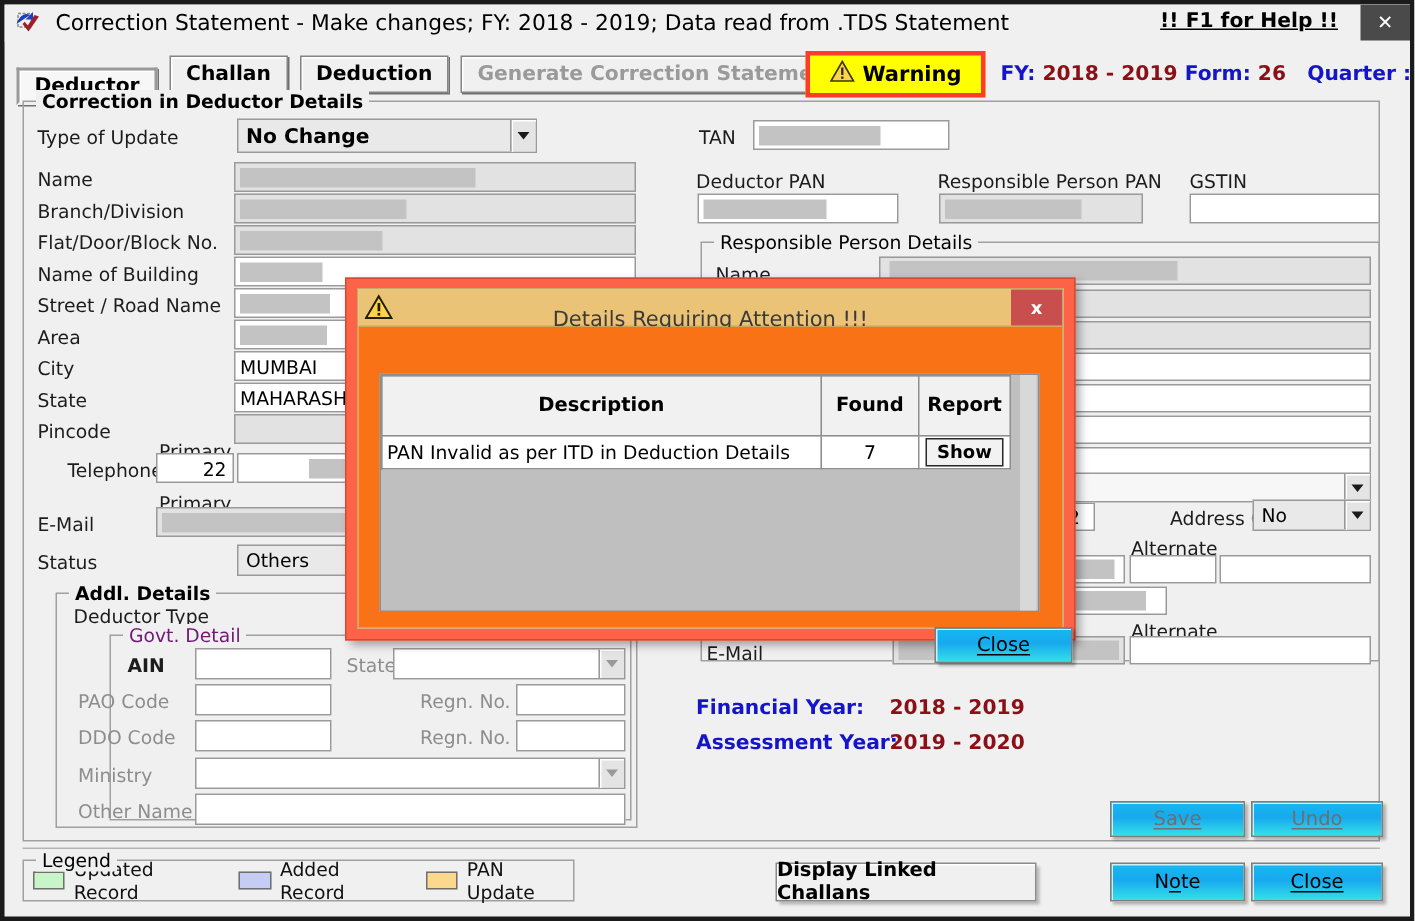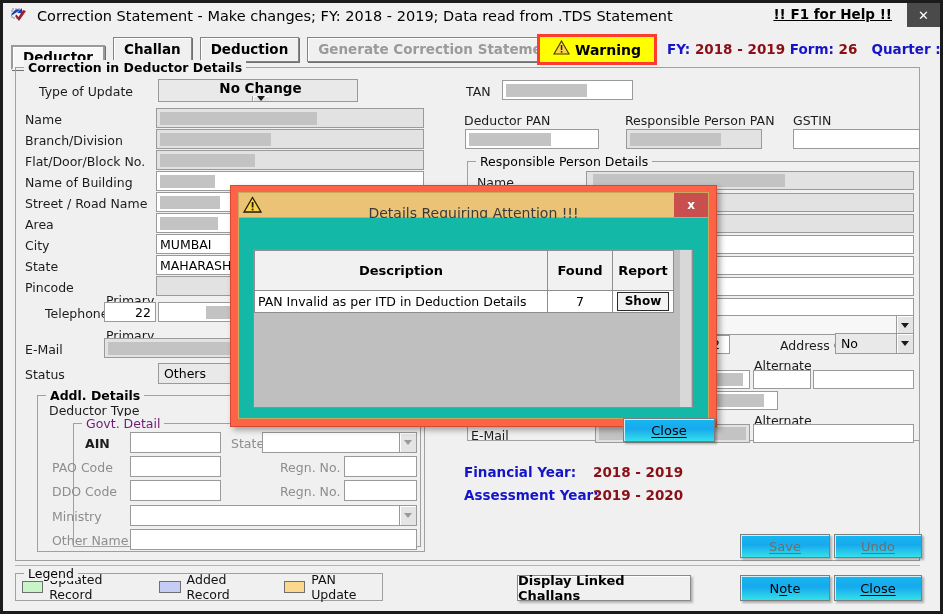"Type of Update" span.lbl { left: 36px -> 22px }
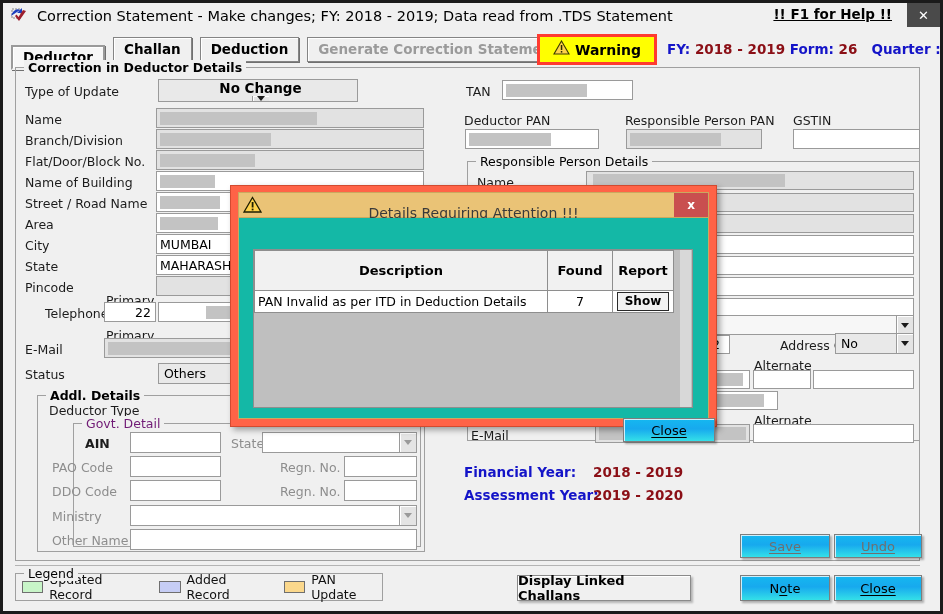"No Change" div.combo { flex-direction: column -> none }
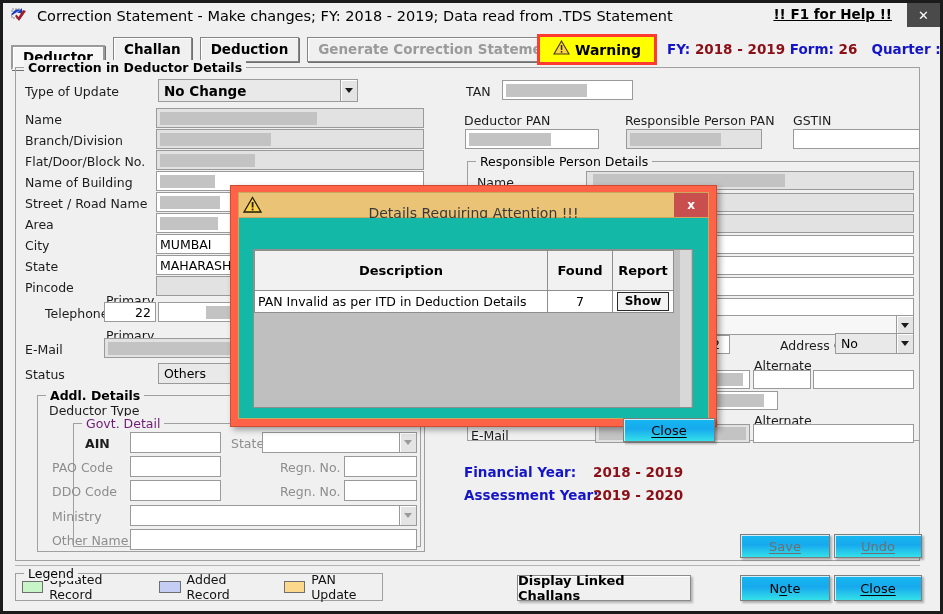"Description" .modal-body { background: #14b8a6 -> #f97316 }
